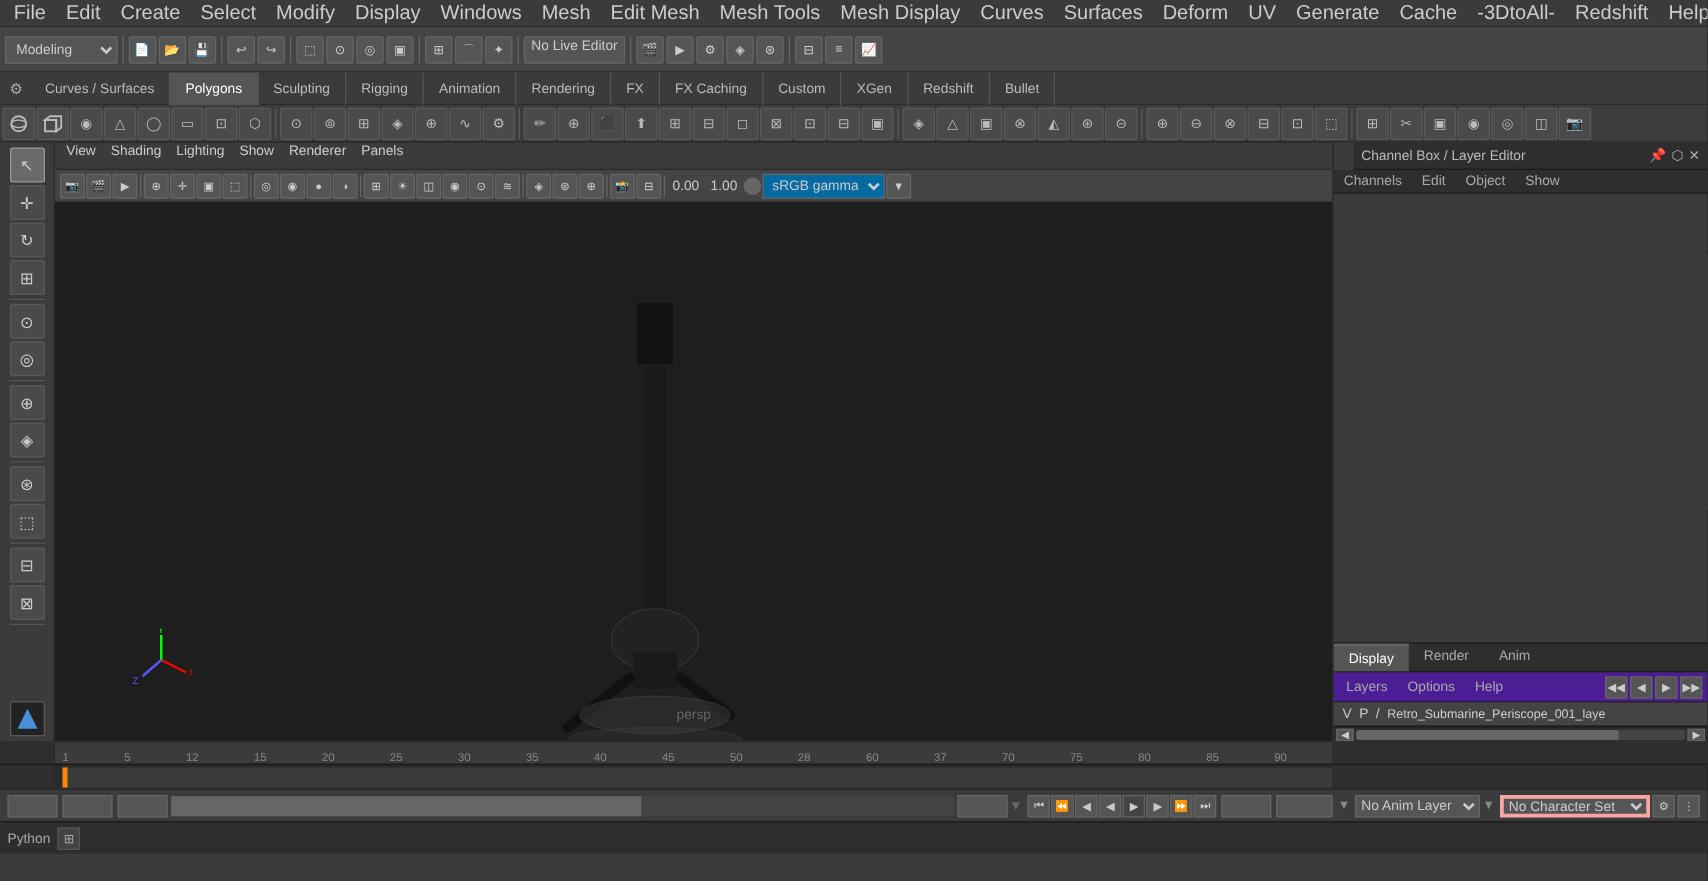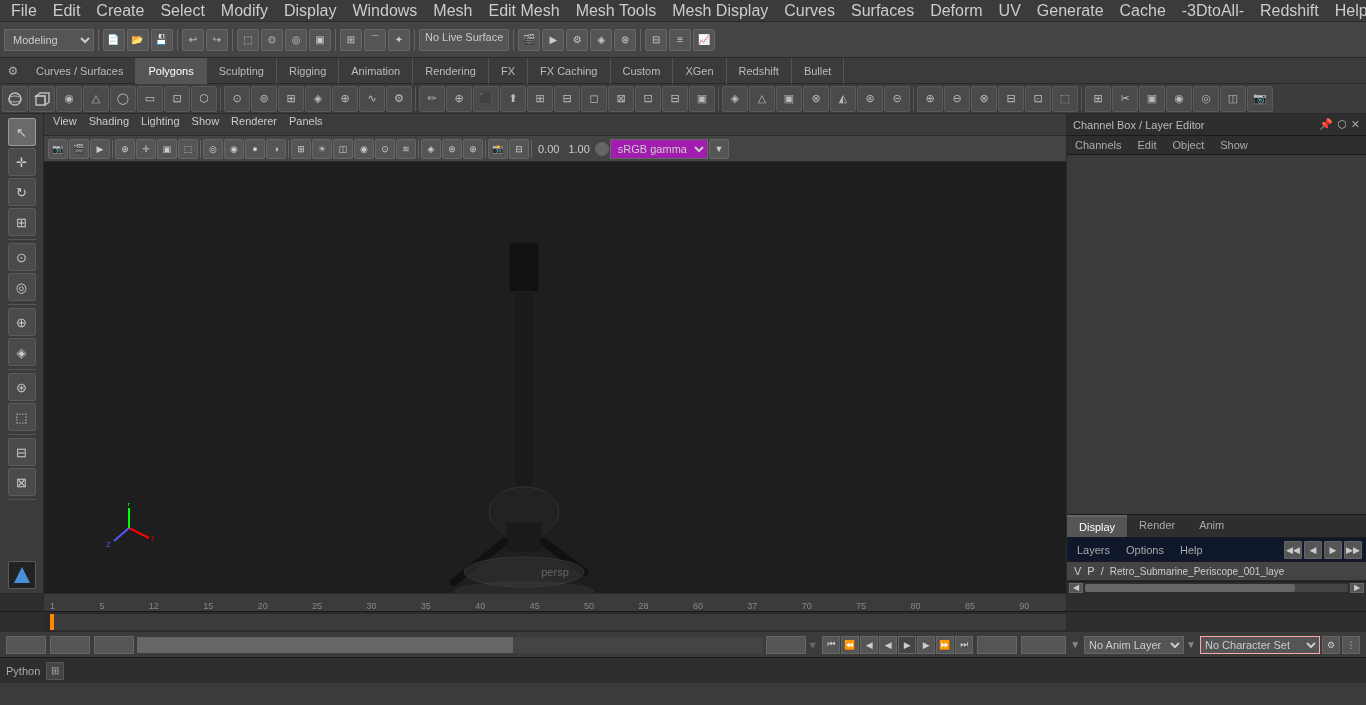"No Live Surface" div.toolbar-btn { text: Surface -> Editor }
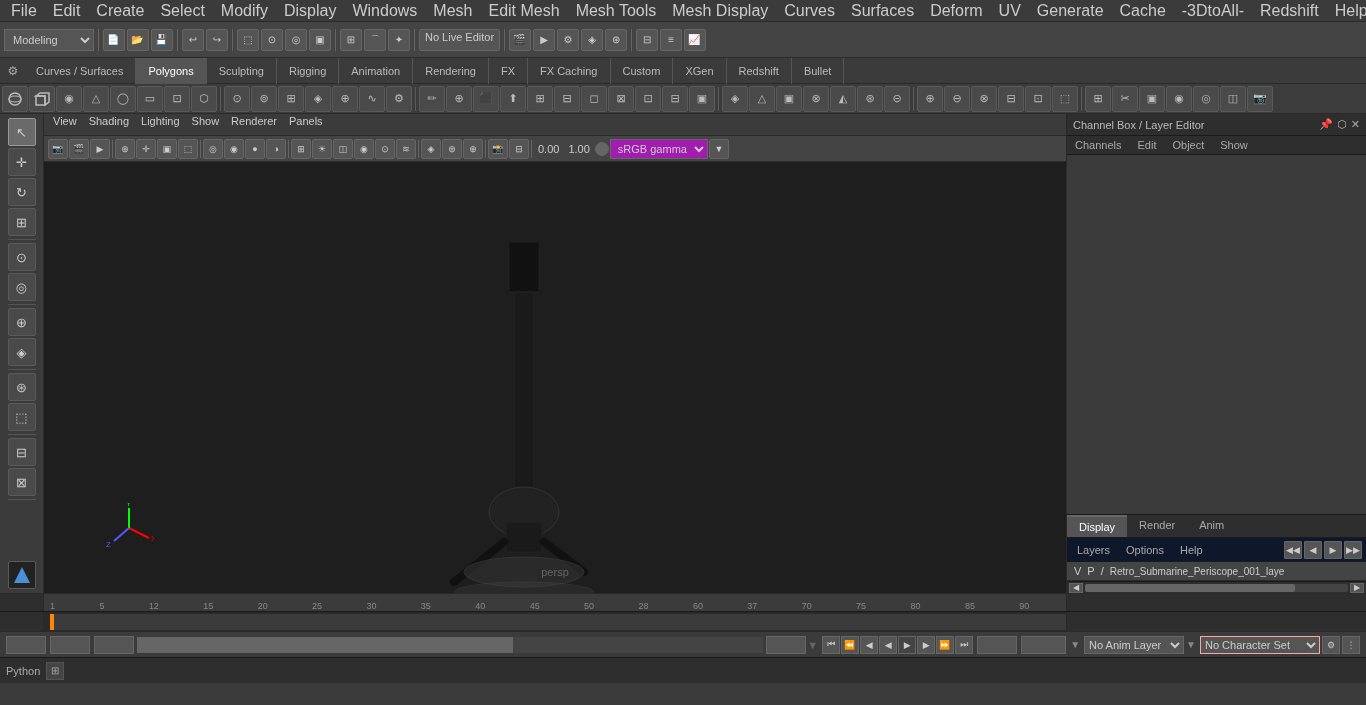"Channel Box / Layer Editor" div { margin-left: none -> 16px }
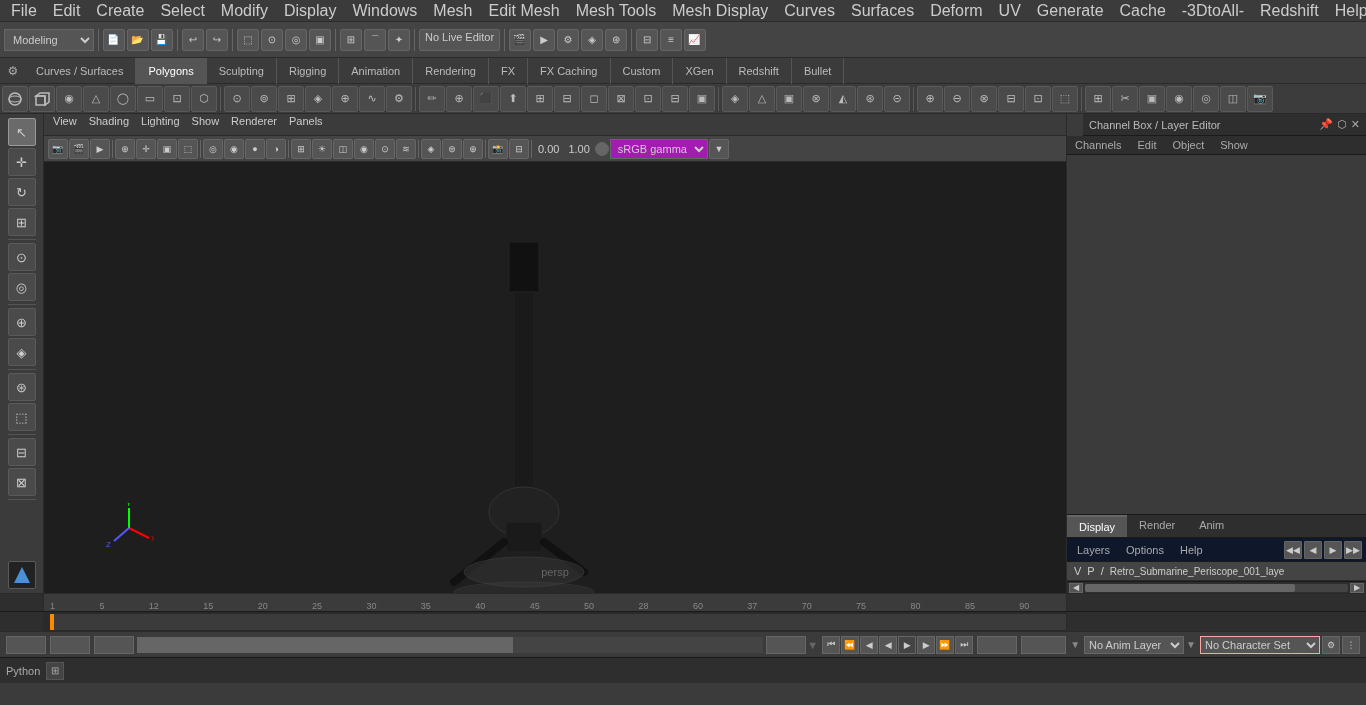"sRGB gamma" .vp-dropdown { background: #a21caf -> #0369a1 }
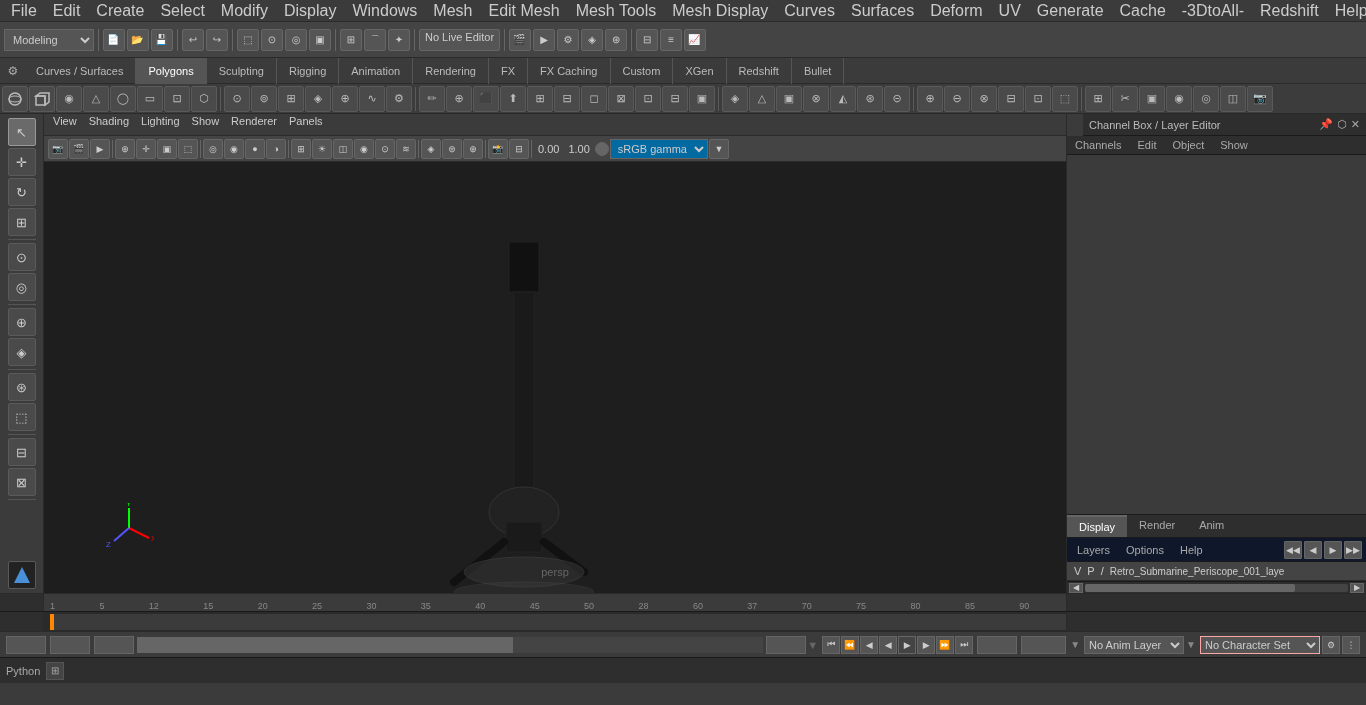"Layers" div { background: #0f172a -> #4c1d95 }
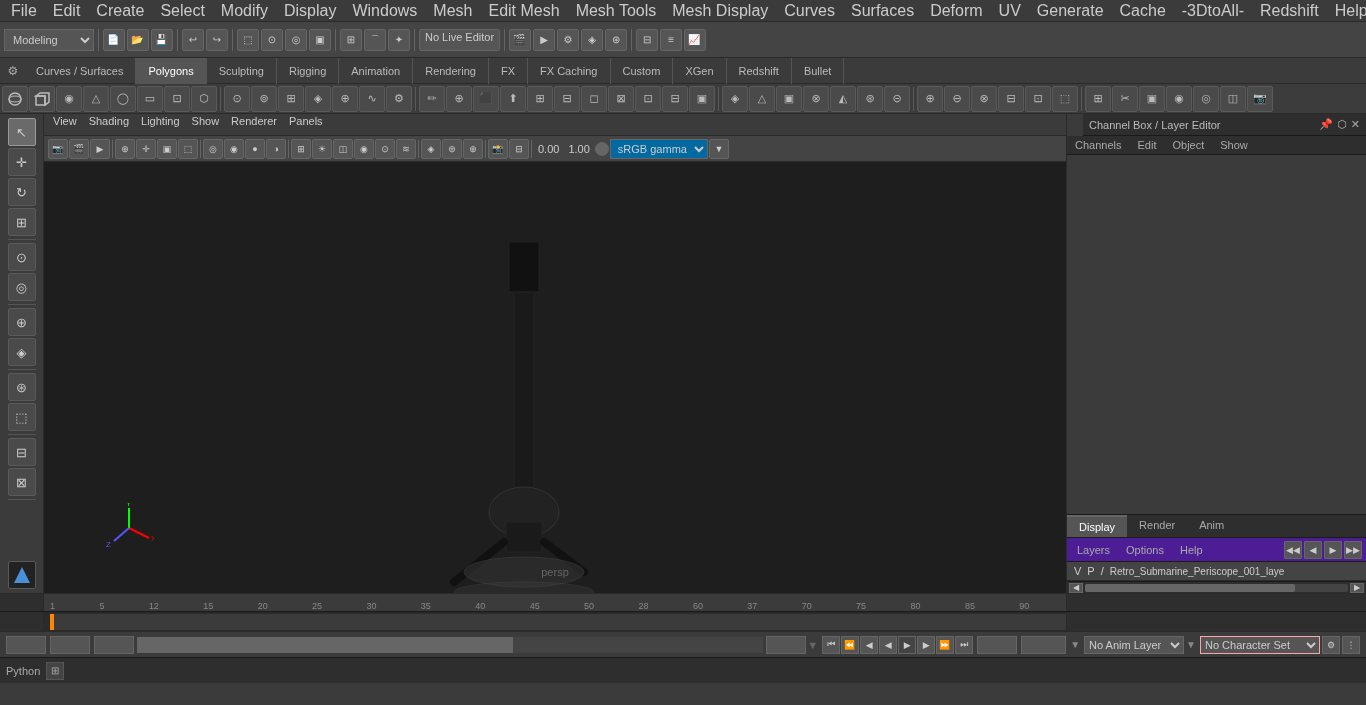"No Character Set" select { border: 1px solid #fca5a5 -> 3px solid #fca5a5 }
